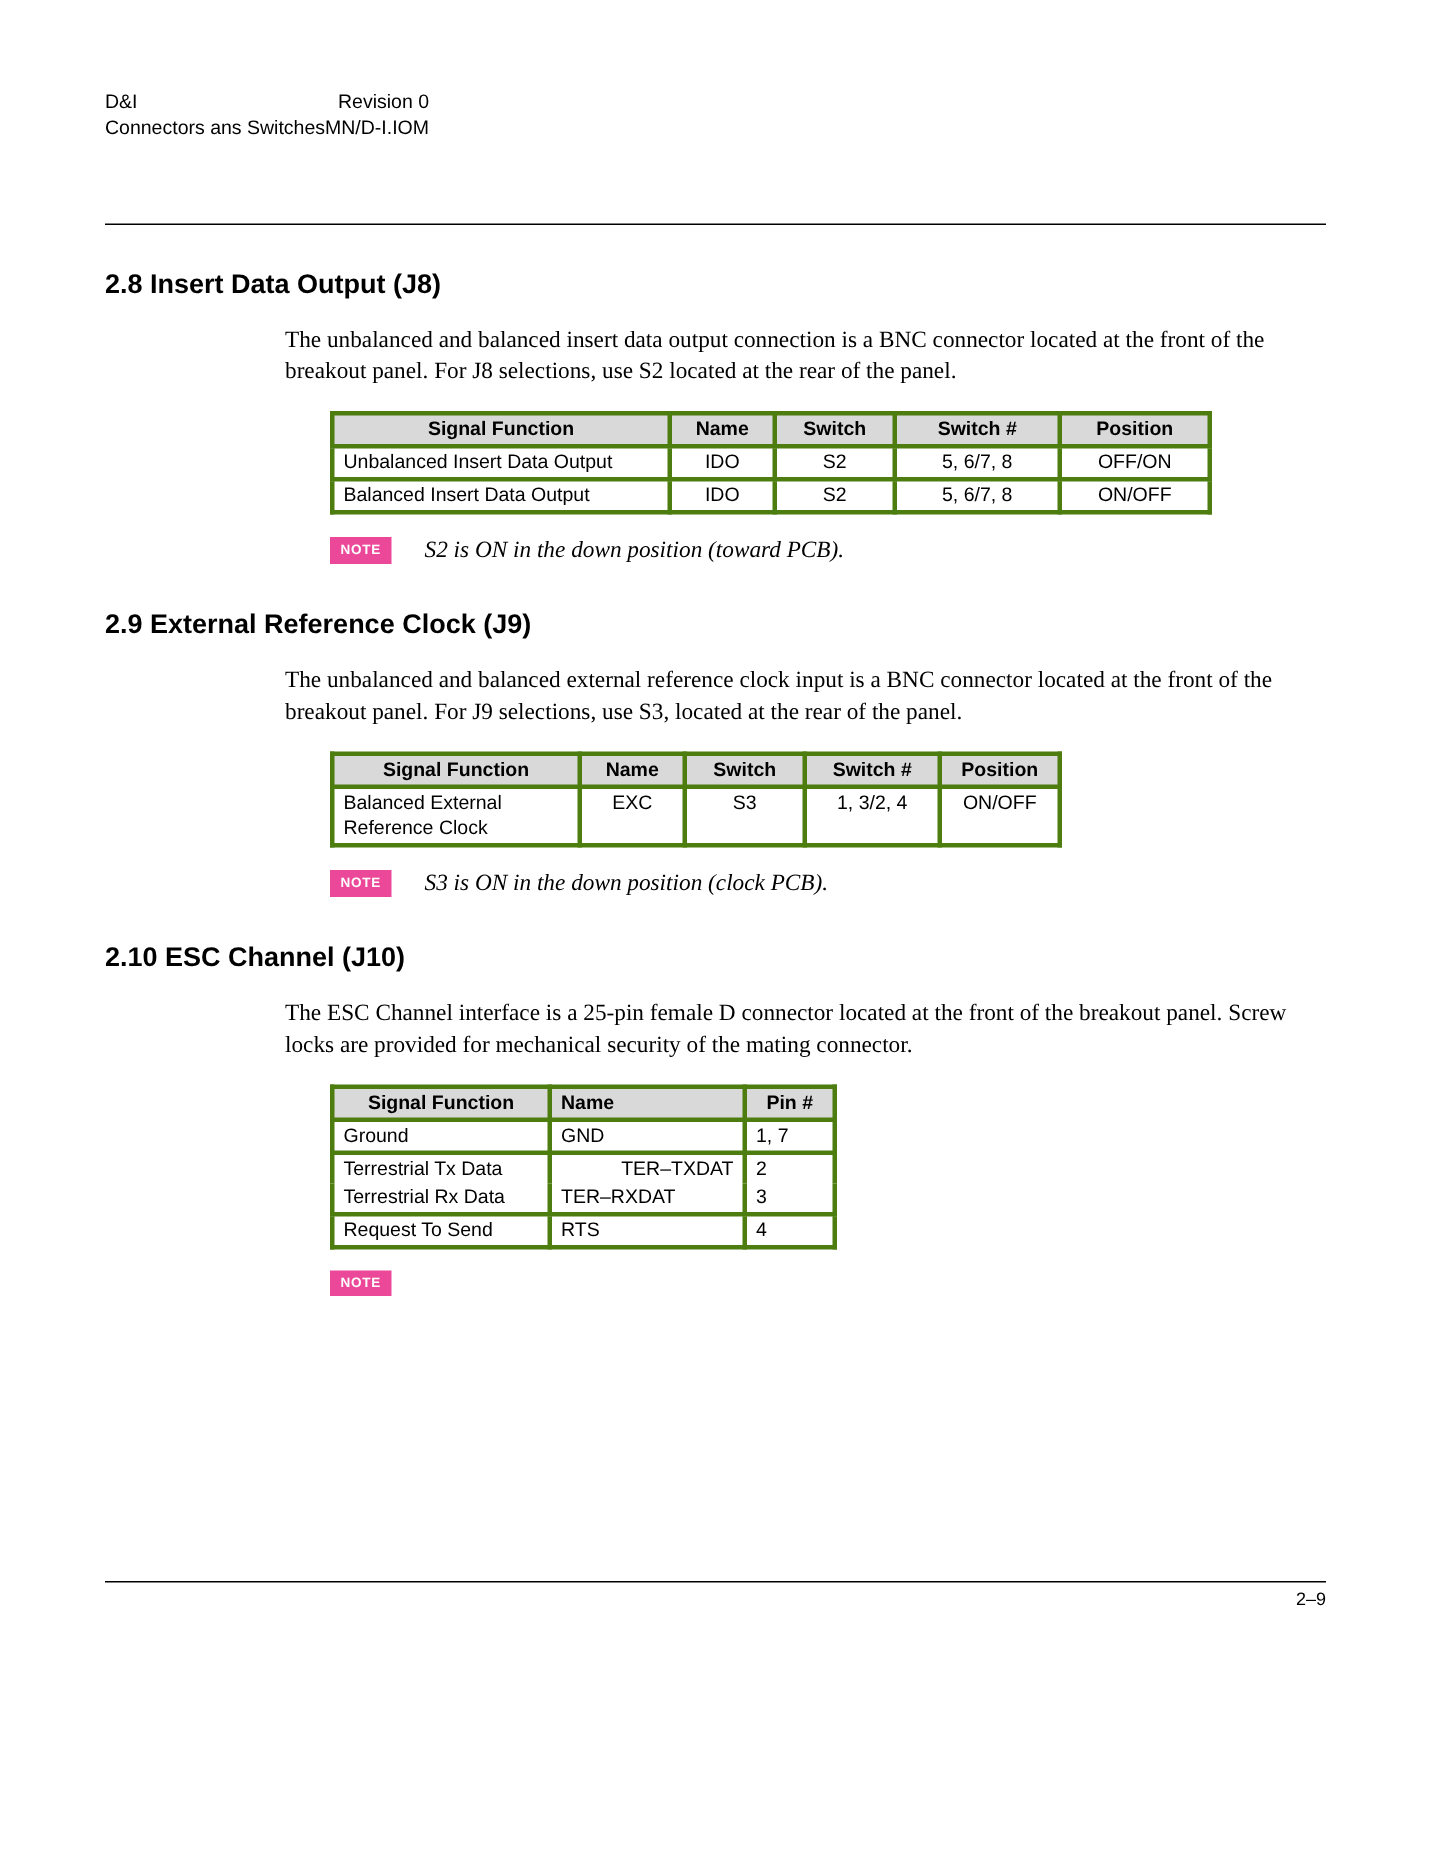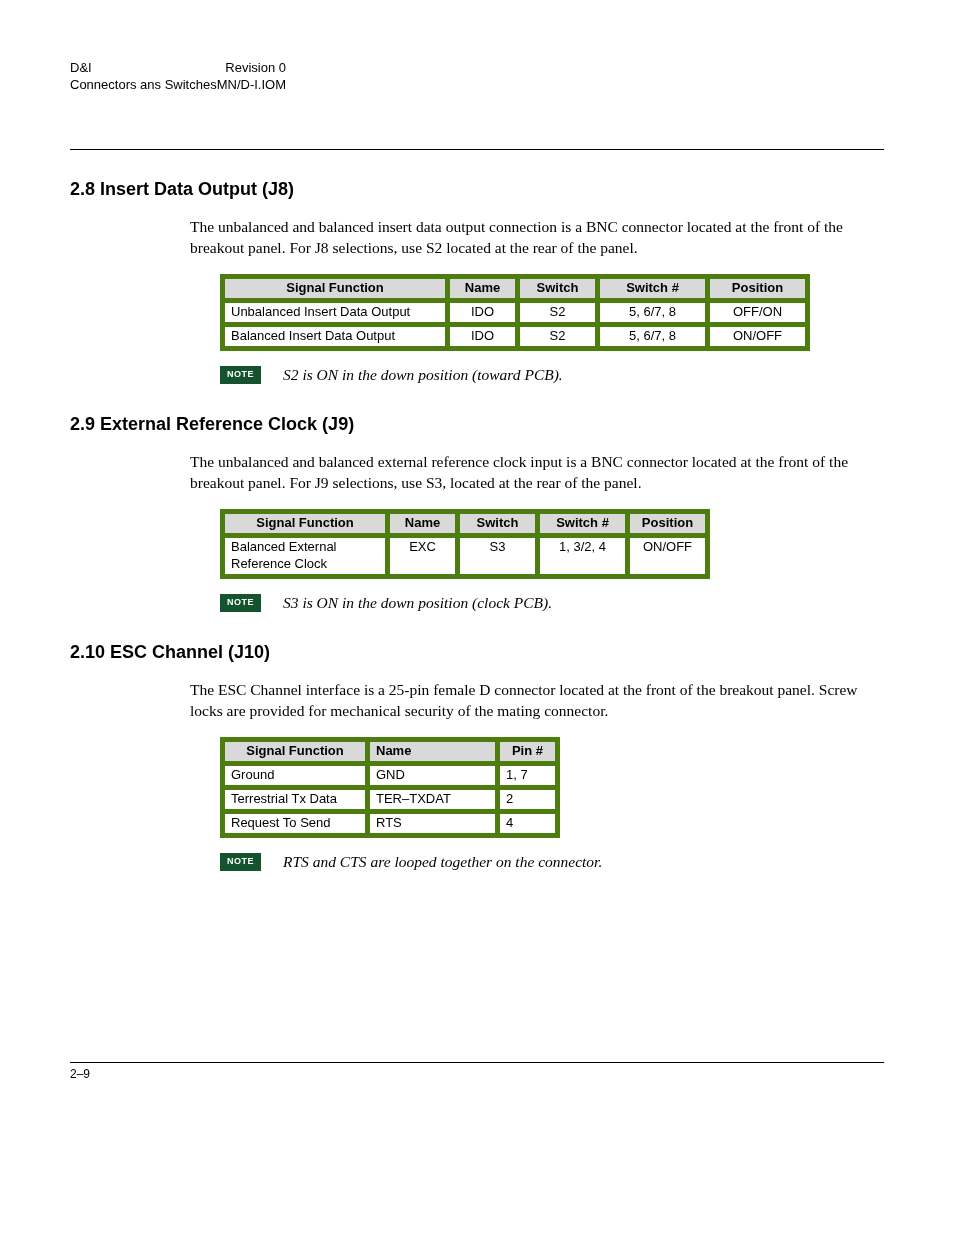"Signal Function" th, td { border: 5px solid #4d7c0f -> 3px solid #4d7c0f }
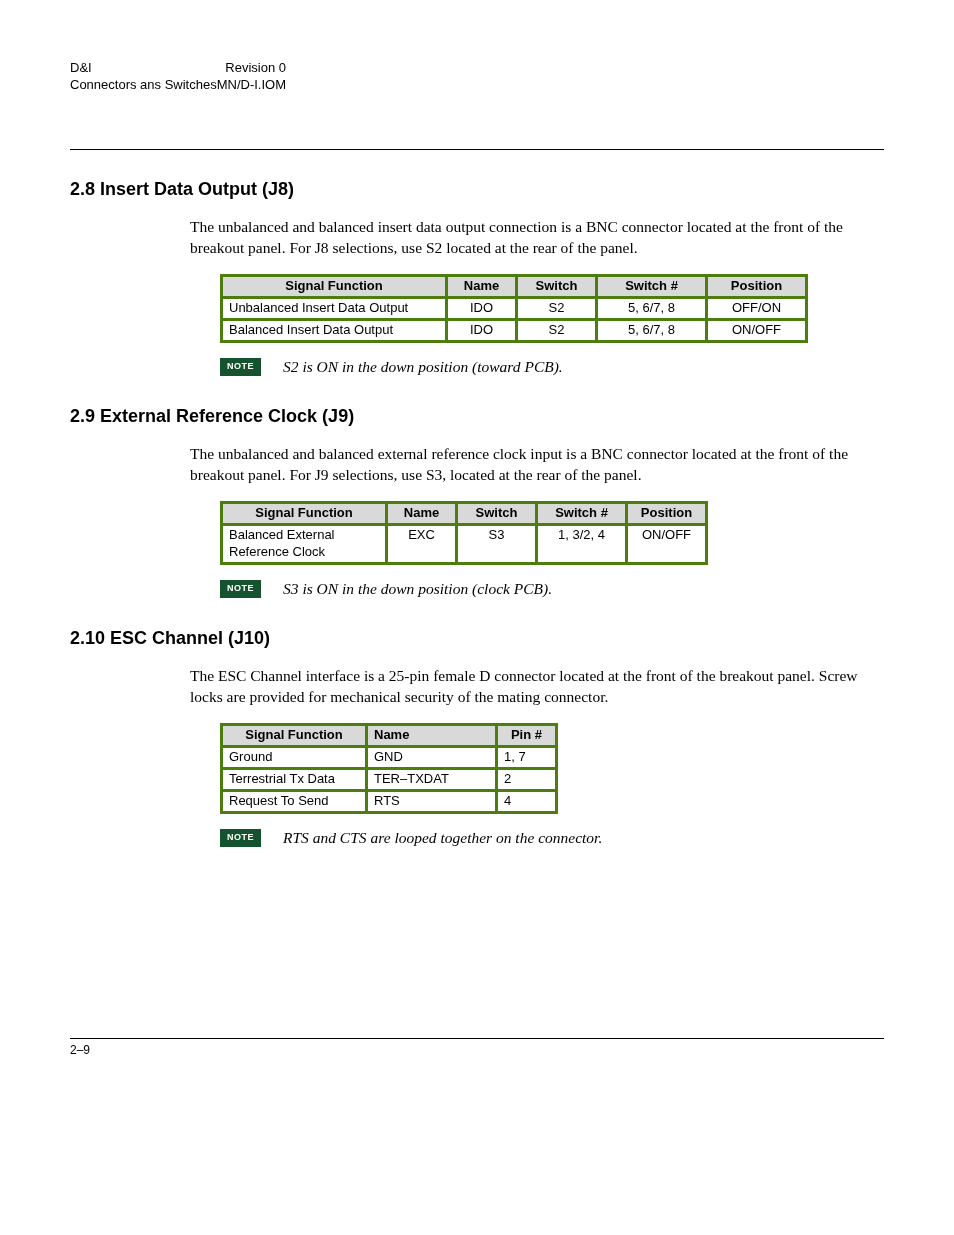"NOTE" .note-badge { background: #14532d -> #ec4899 }
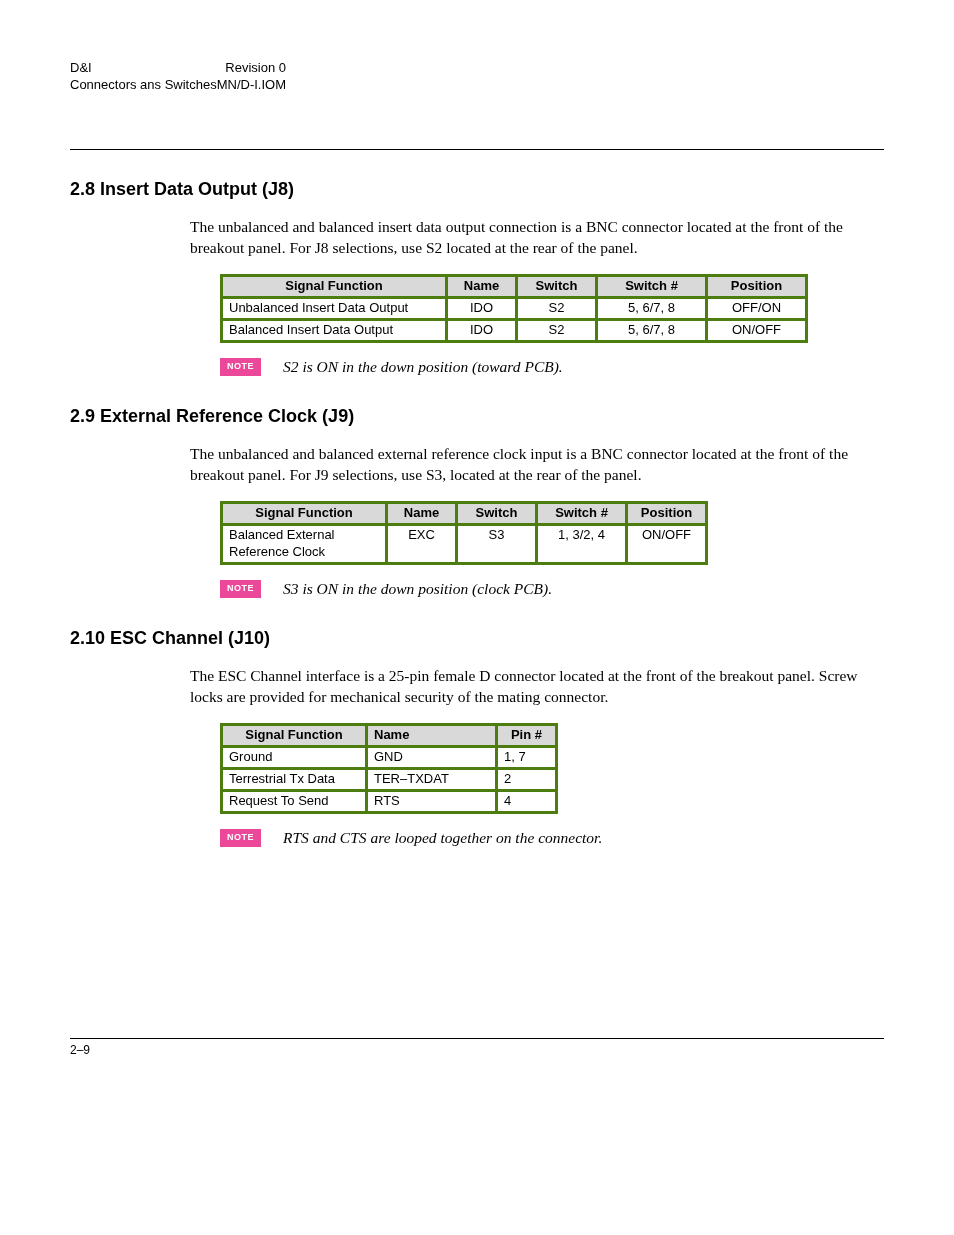"TER–TXDAT" td { text-align: none -> right }
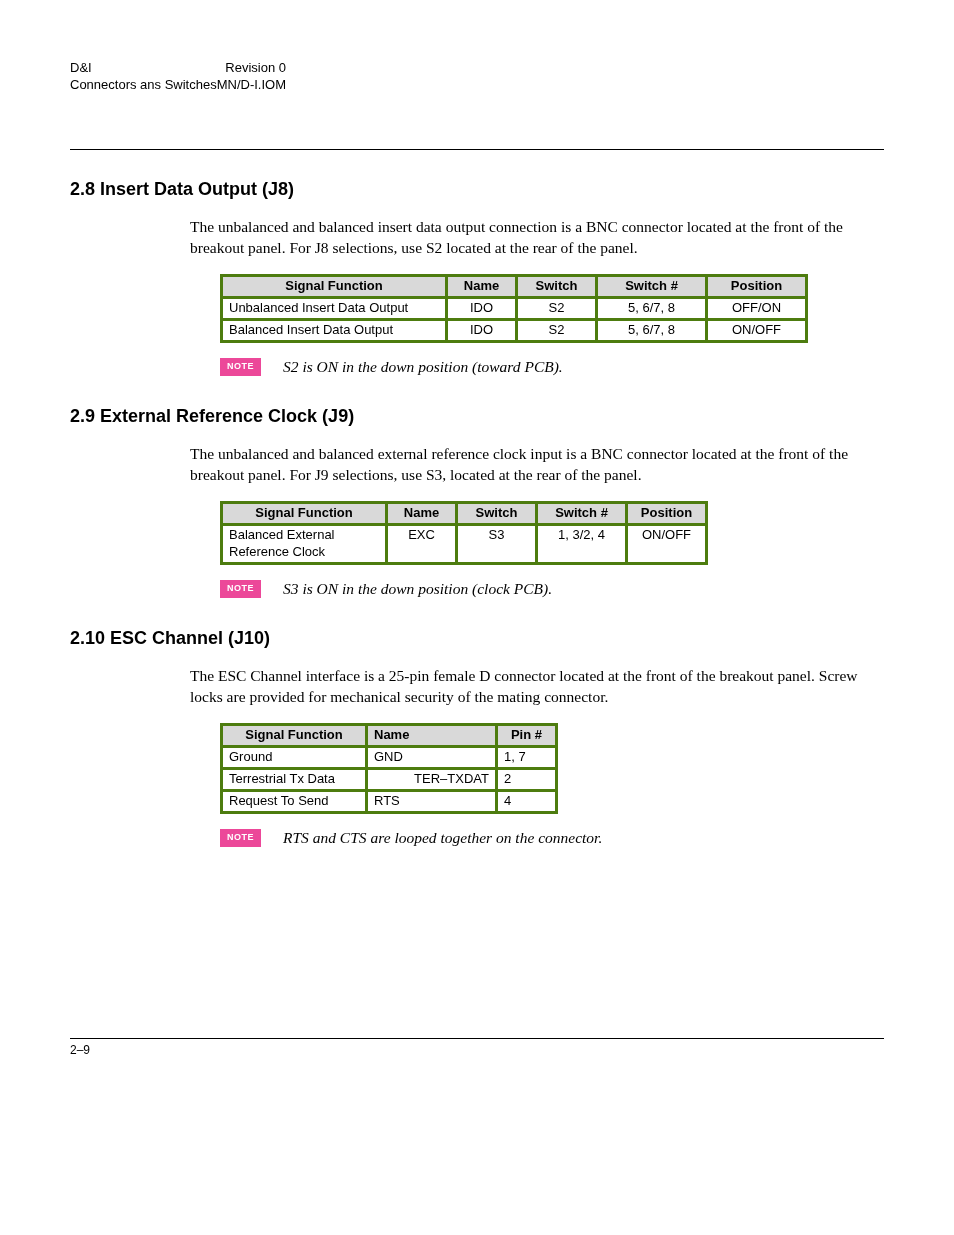"Terrestrial Rx Data" tr { html: none -> <tr> <td>Terrestrial Rx Data</td> <td>TER–RXDAT</td> <td>3</td> </tr> }
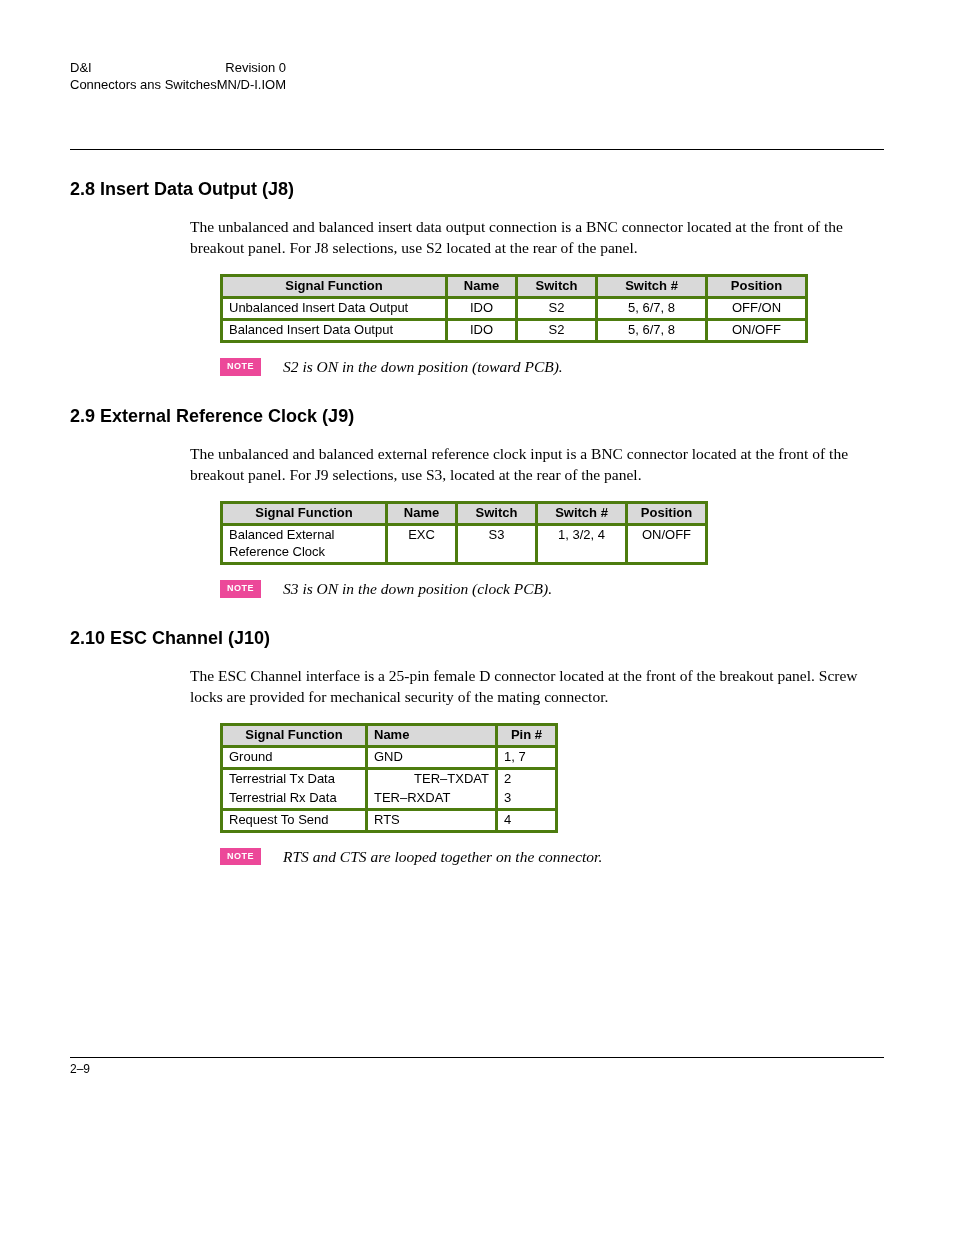"RTS and CTS are looped" span.note-text { html: <span>RTS and CTS are looped together on the connector.</span> -> none }
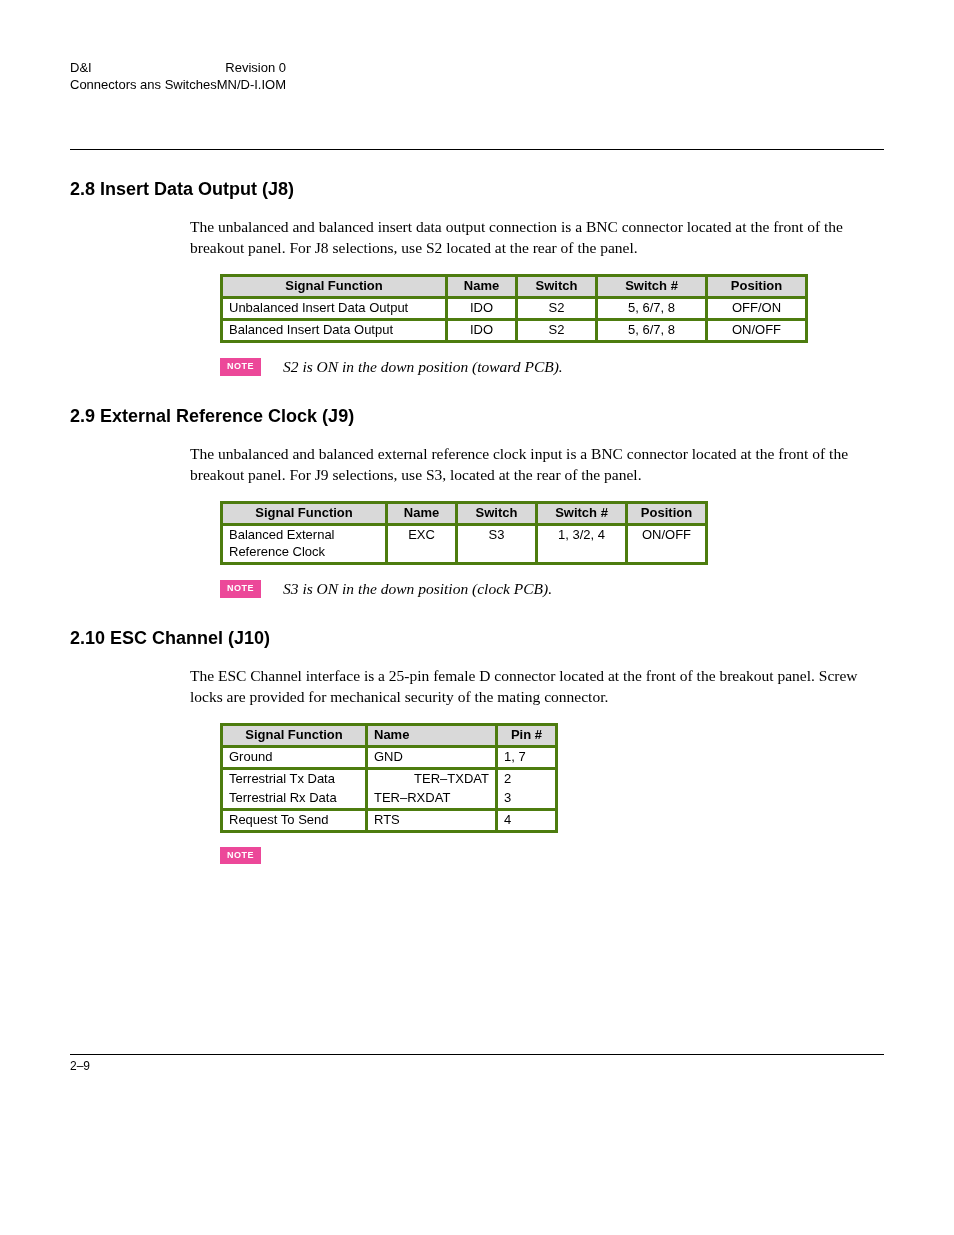"2–9" .page-num { text-align: left -> right }
